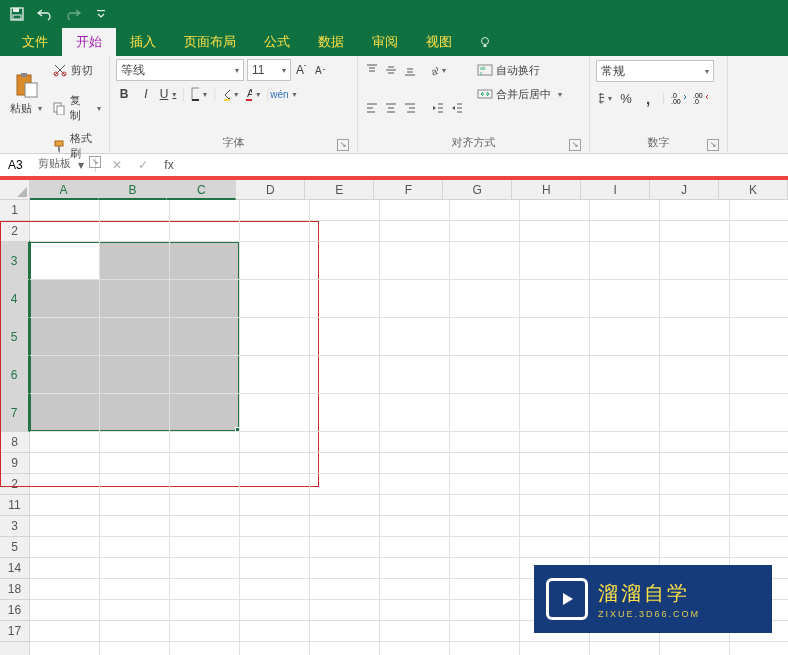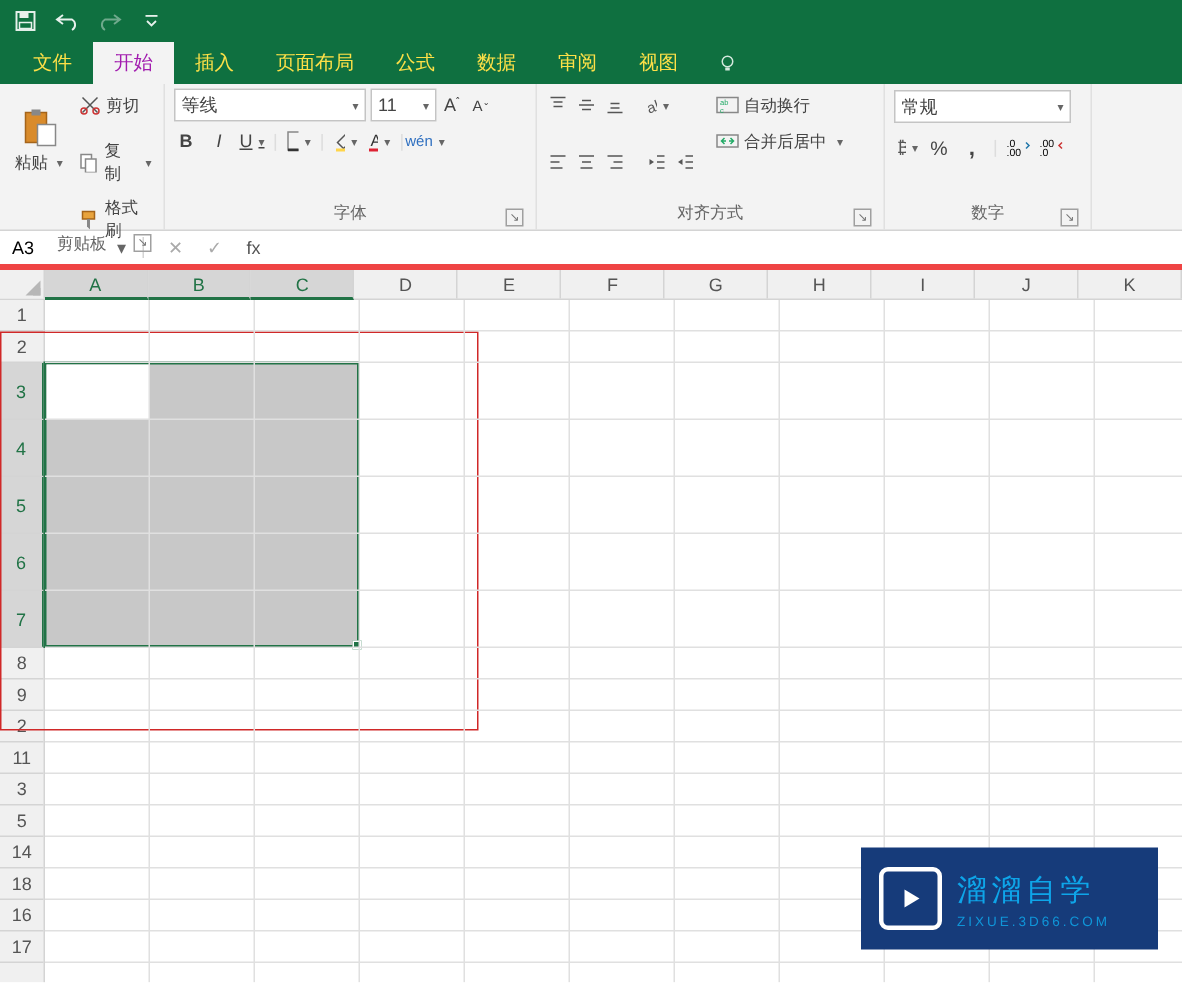"溜溜自学" .watermark { color: #0ea5e9 -> #fde047; width: 198px -> 238px }
